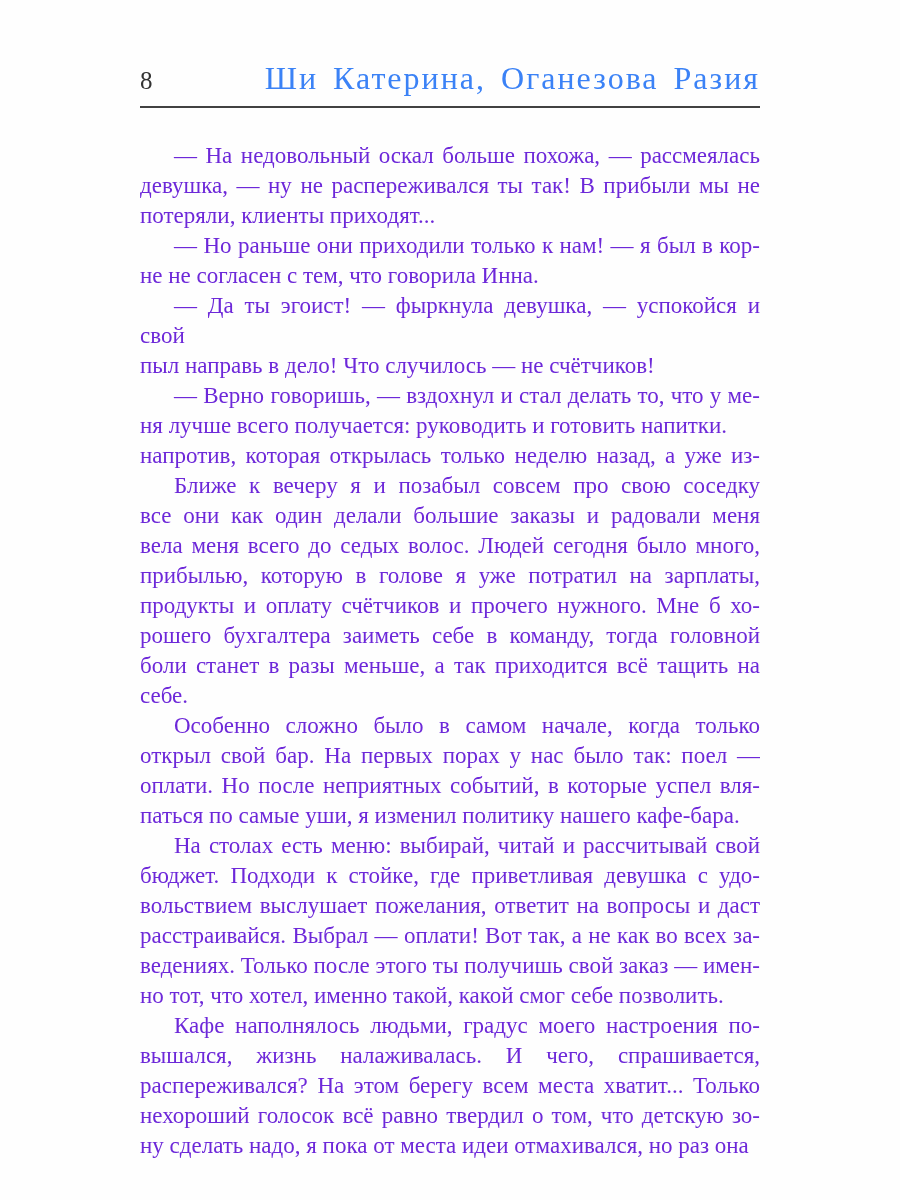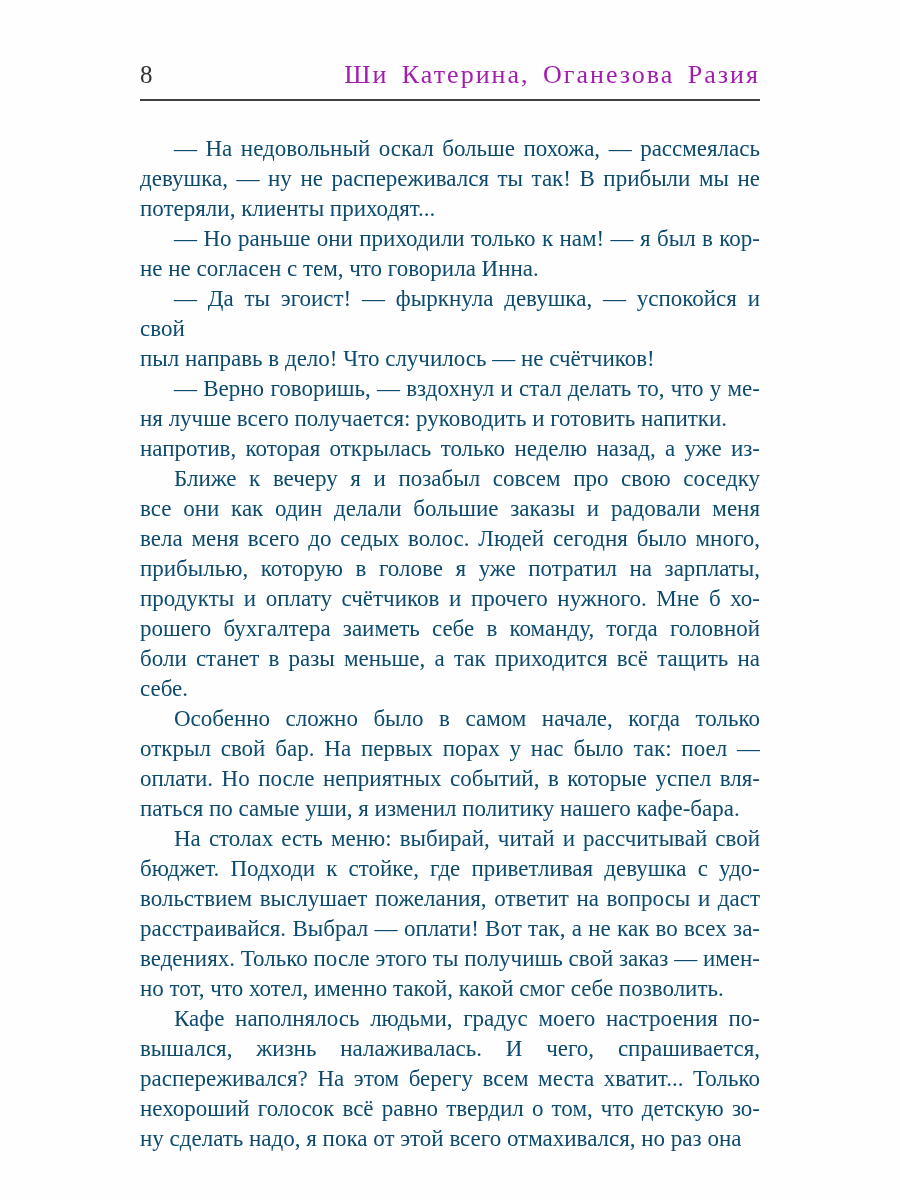"Ши Катерина, Оганезова Разия" .running { color: #a21caf -> #3b82f6; font-size: 26px -> 32px }
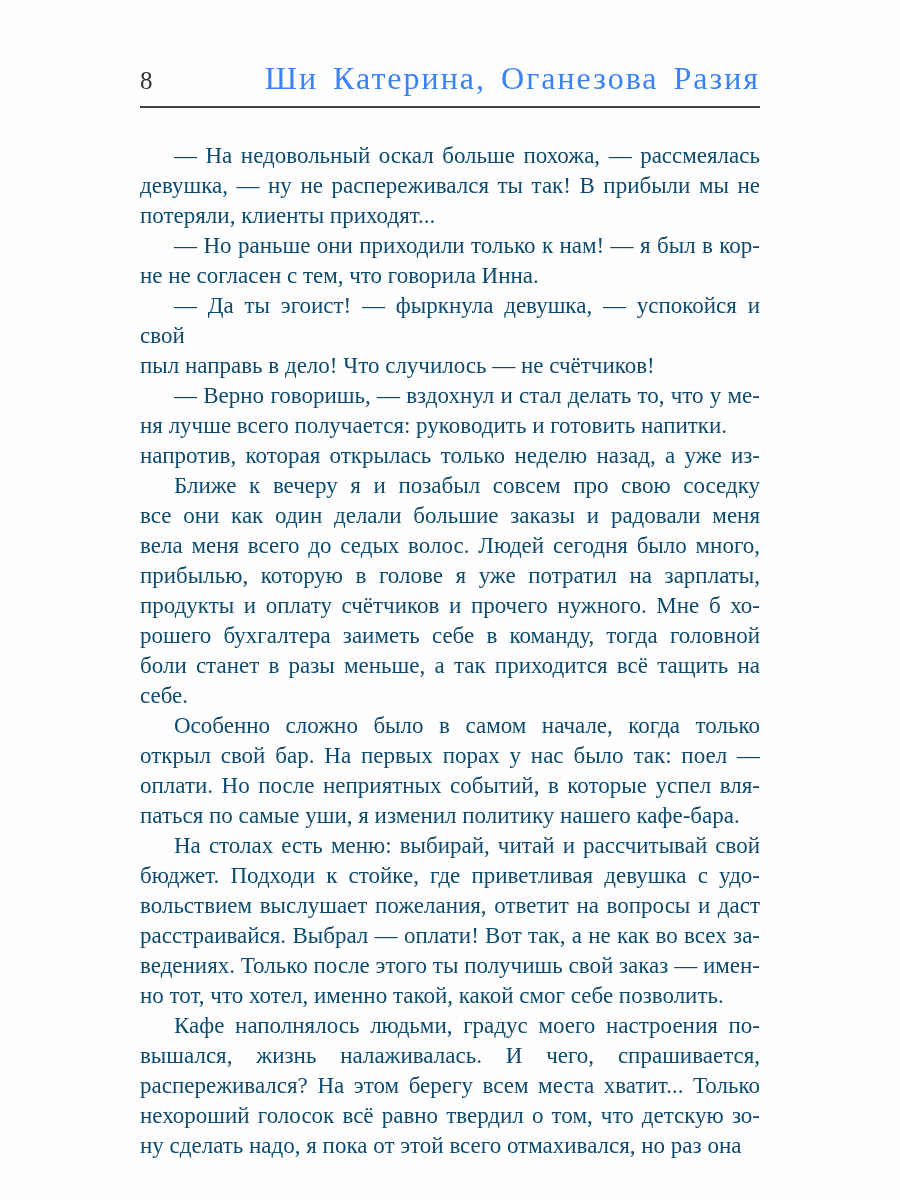"— На недовольный оскал больше" .text { color: #0c4a6e -> #6d28d9 }
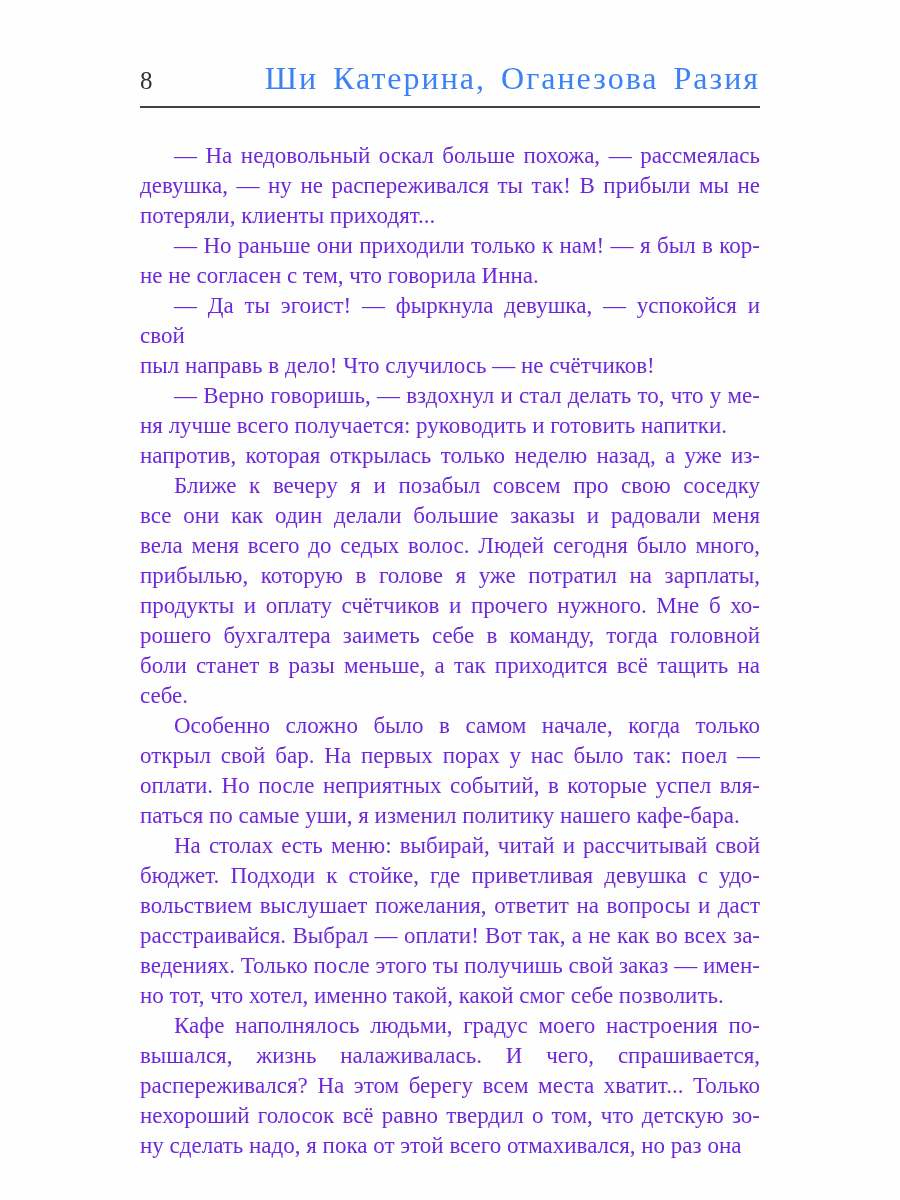"ну сделать надо, я пока" div.line { text: этой всего -> места идеи }
